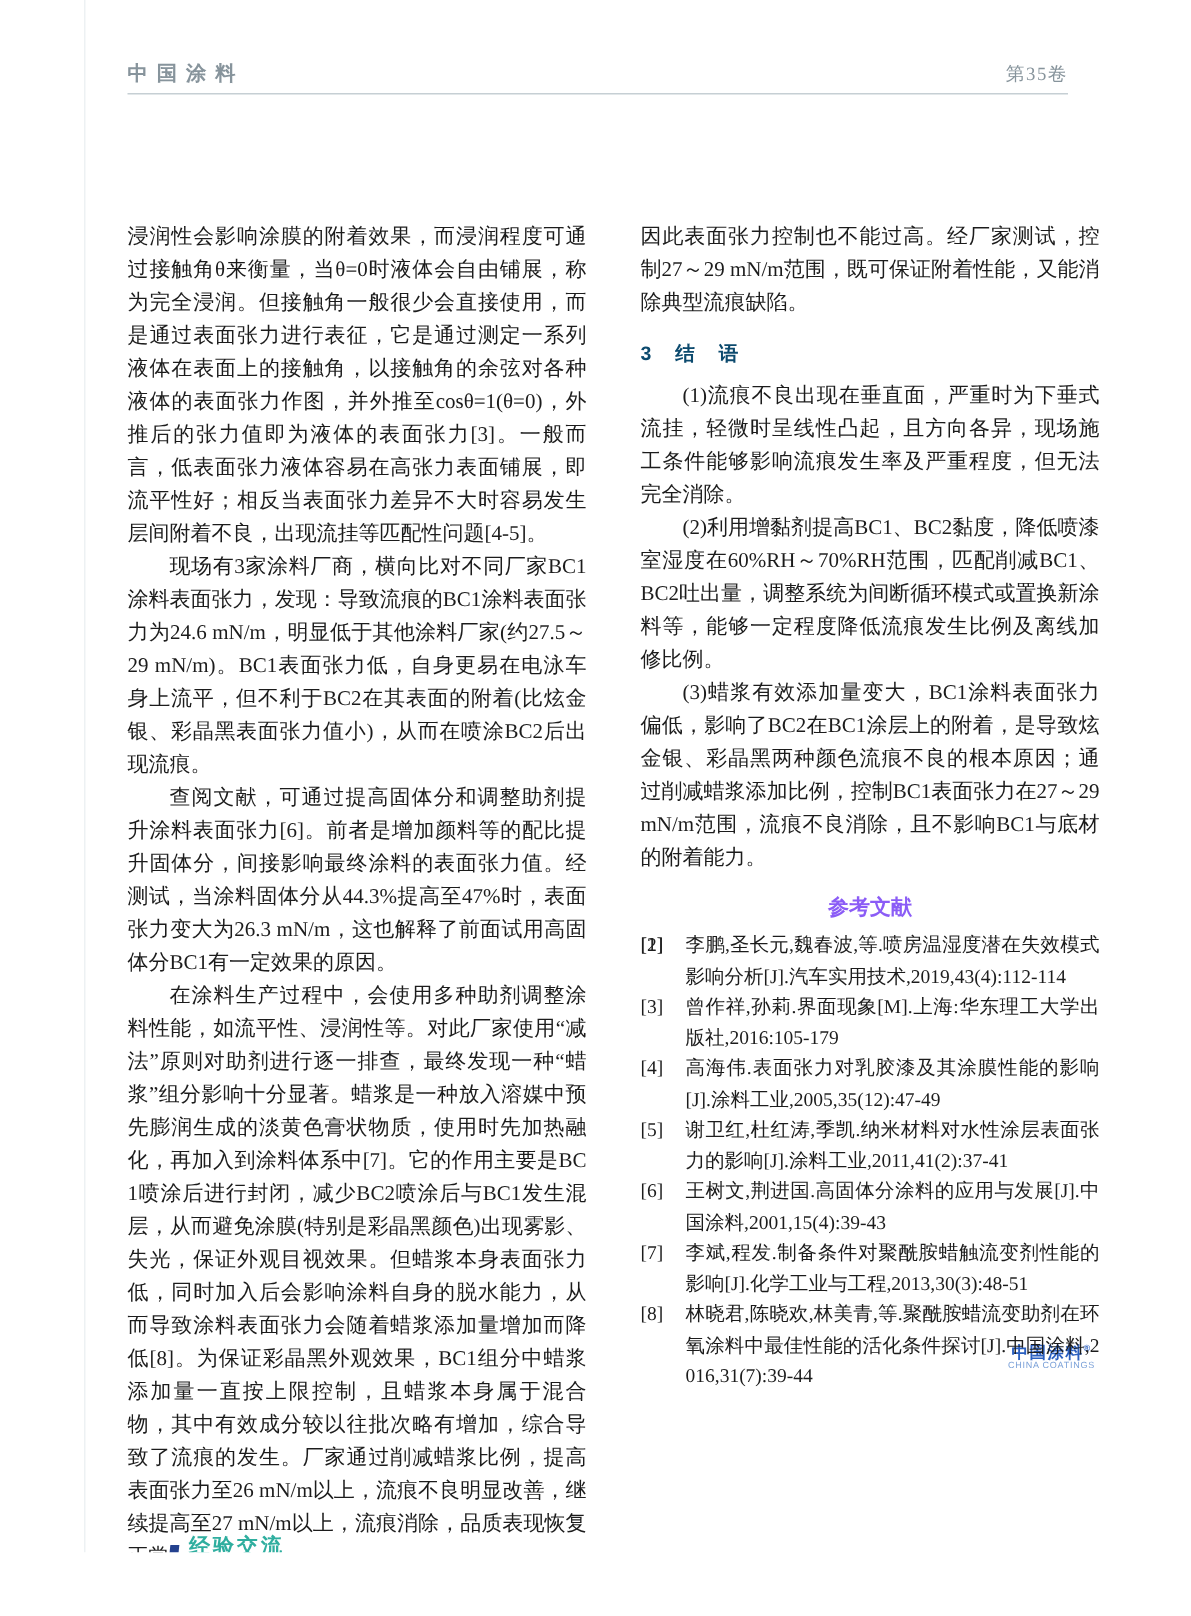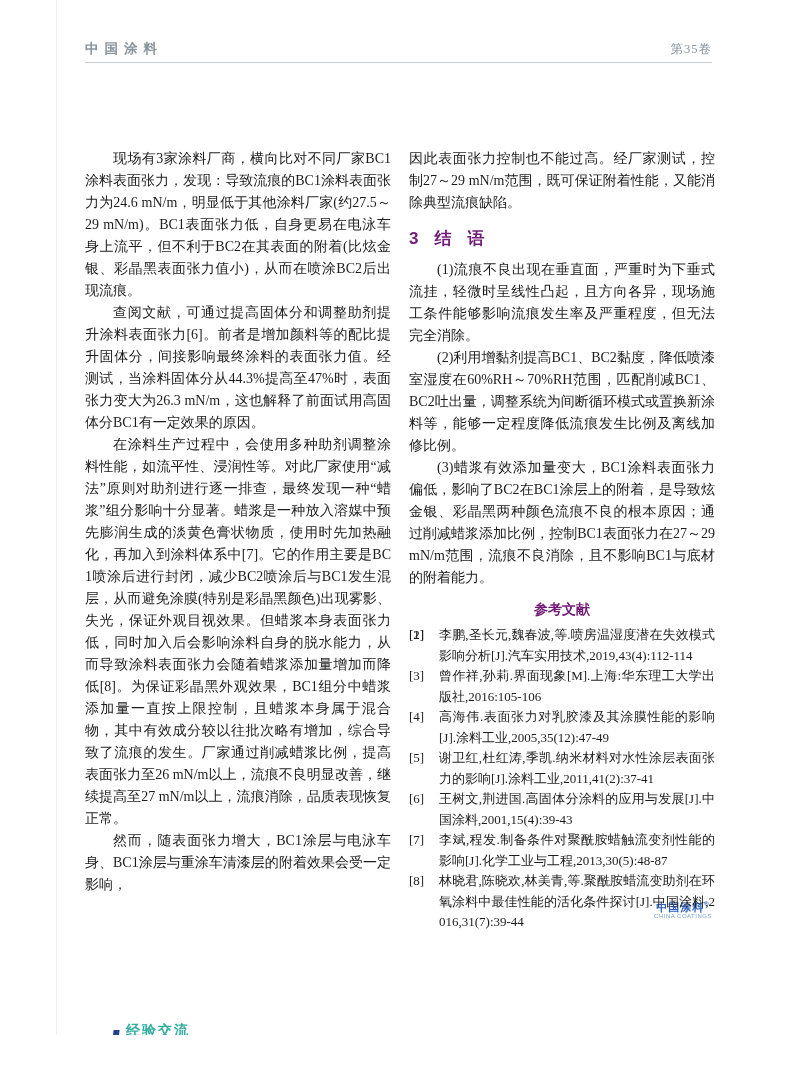"浸润性会影响涂膜的附着效果，而浸润程度可通过接触角θ来衡量，当θ=0时液体会自由" p.body { html: none -> <p>浸润性会影响涂膜的附着效果，而浸润程度可通过接触角θ来衡量，当θ=0时液体会自由铺展，称为完全浸润。但接触角一般很少会直接使用，而是通过表面张力进行表征，它是通过测定一系列液体在表面上的接触角，以接触角的余弦对各种液体的表面张力作图，并外推至cosθ=1(θ=0)，外推后的张力值即为液体的表面张力[3]。一般而言，低表面张力液体容易在高张力表面铺展，即流平性好；相反当表面张力差异不大时容易发生层间附着不良，出现流挂等匹配性问题[4-5]。</p> }
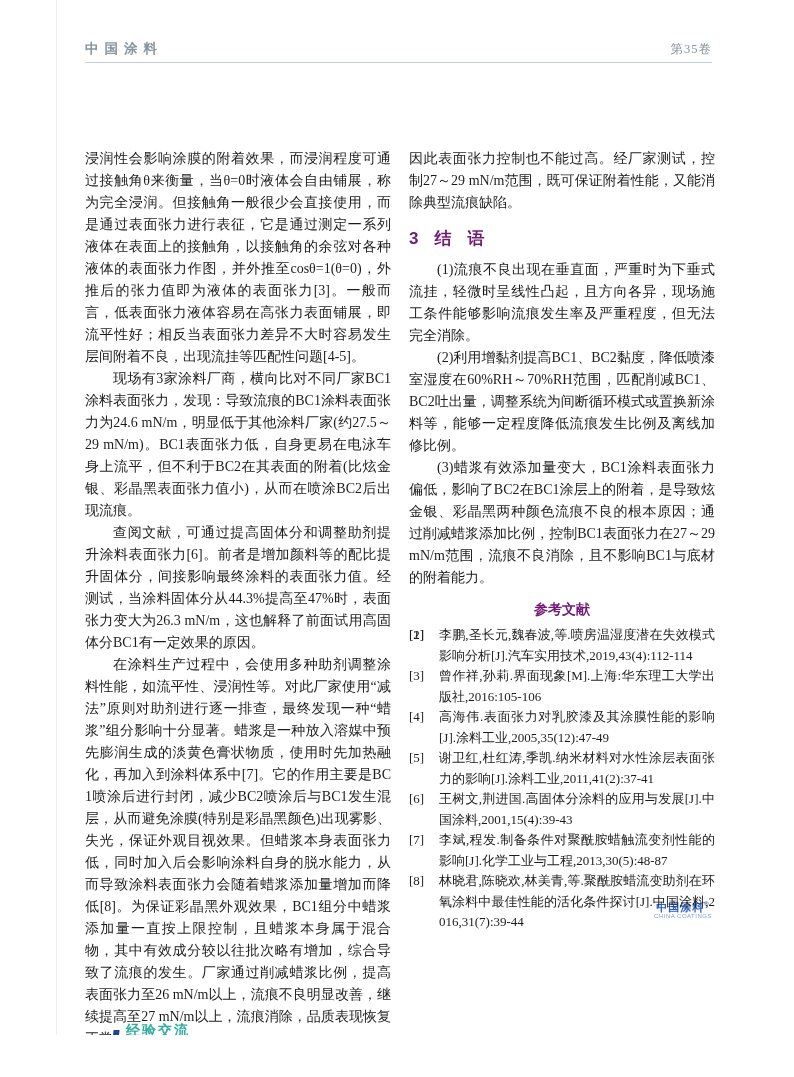"因此表面张力控制也不能过高。经厂家测试，控制27～29" .col-right { left: 409px -> 427px }
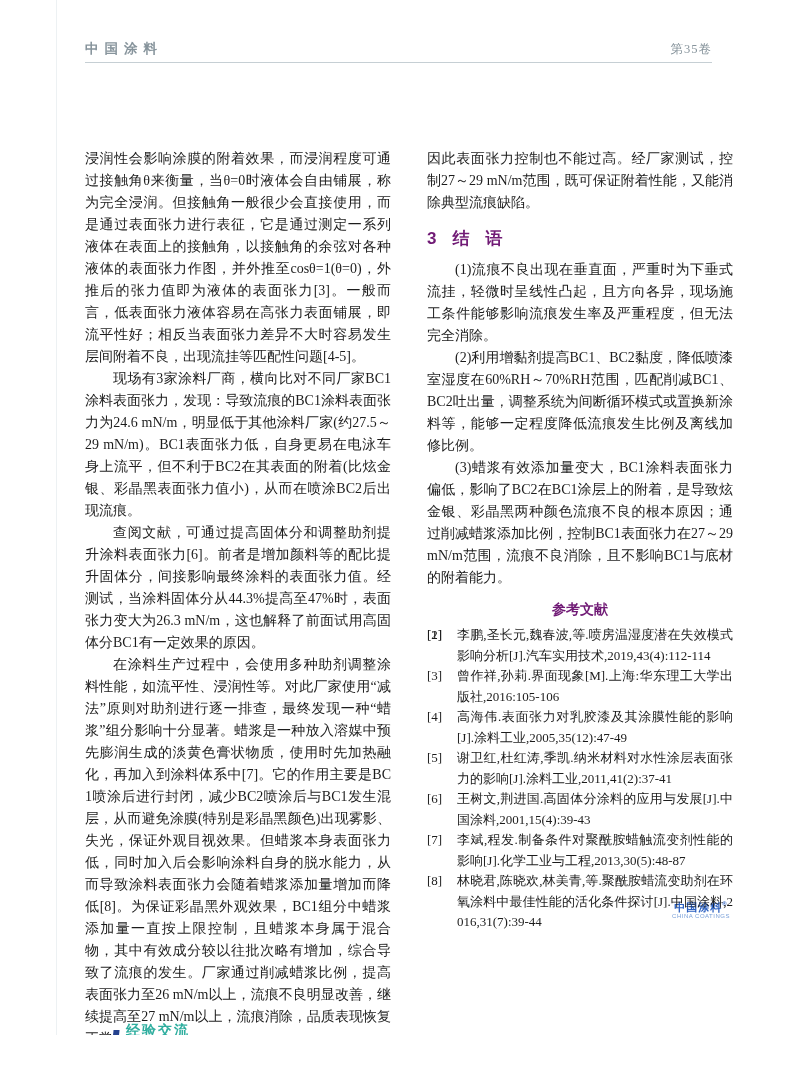"3 结语" .section-heading { color: #701a75 -> #0c4a6e; font-size: 17px -> 13px }
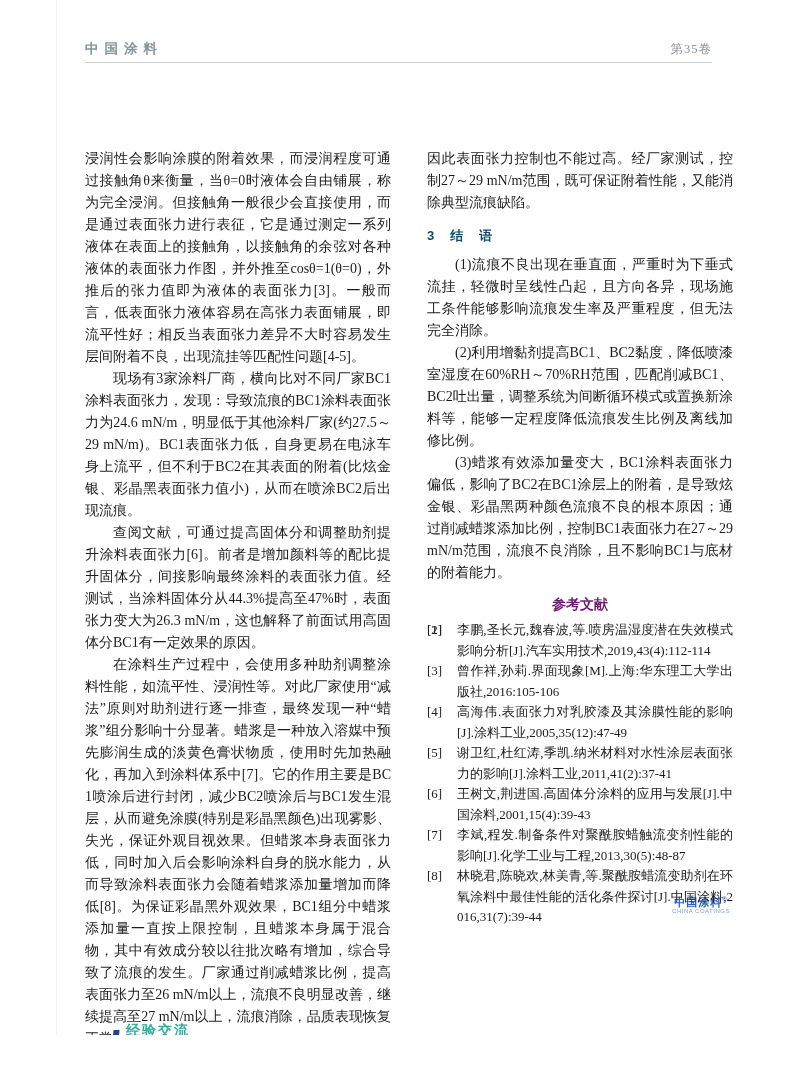"参考文献" .refs-heading { color: #701a75 -> #8b5cf6 }
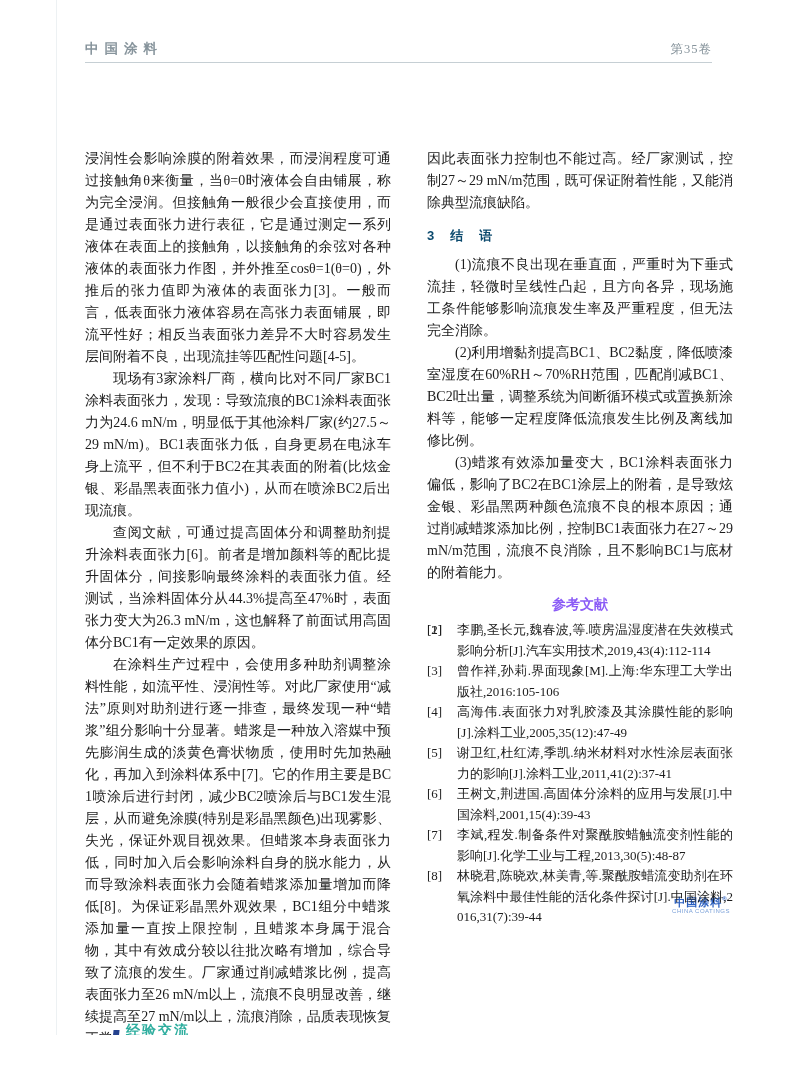"曾作祥,孙莉.界面现象[M].上海:华东理工大学出版社,2016:105-106" span { text: ,2016:105-106 -> ,2016:105-179 }
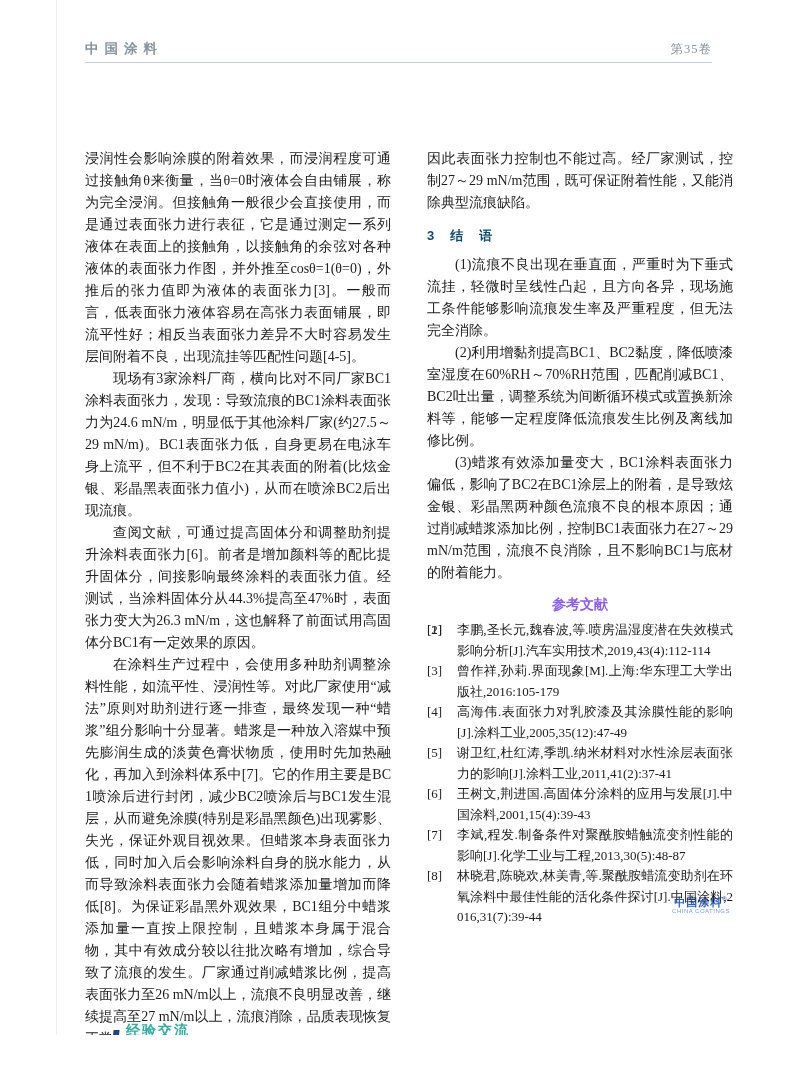"李斌,程发.制备条件对聚酰胺蜡触流变剂性能的影响[J].化学工业与工程,2013" span { text: 5):48-87 -> 3):48-51 }
